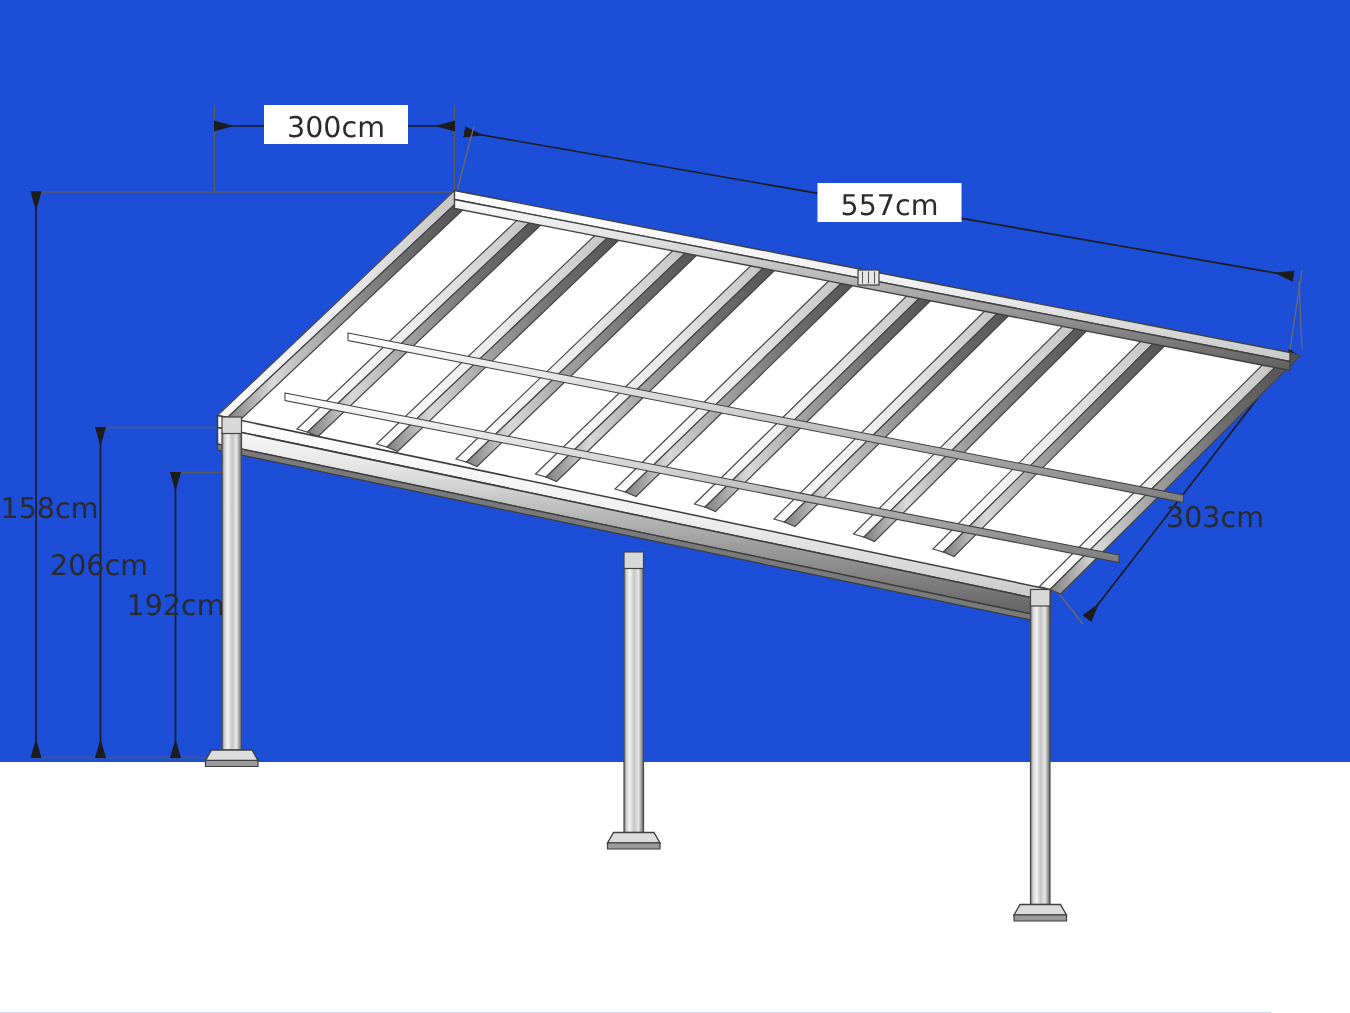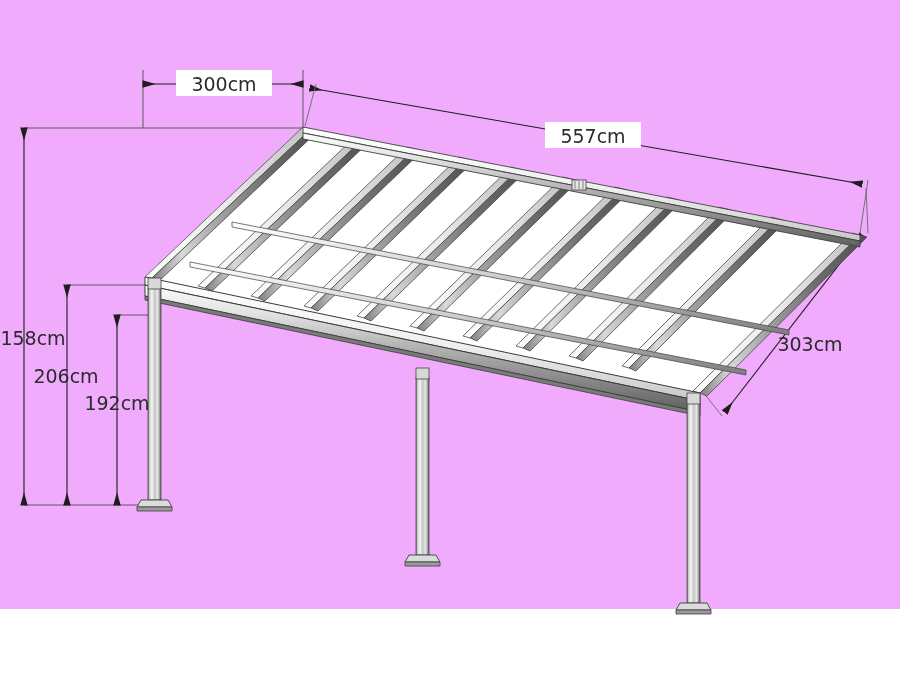"300cm" #stage { background: #f0abfc -> #1d4ed8; height: 609px -> 508px }
